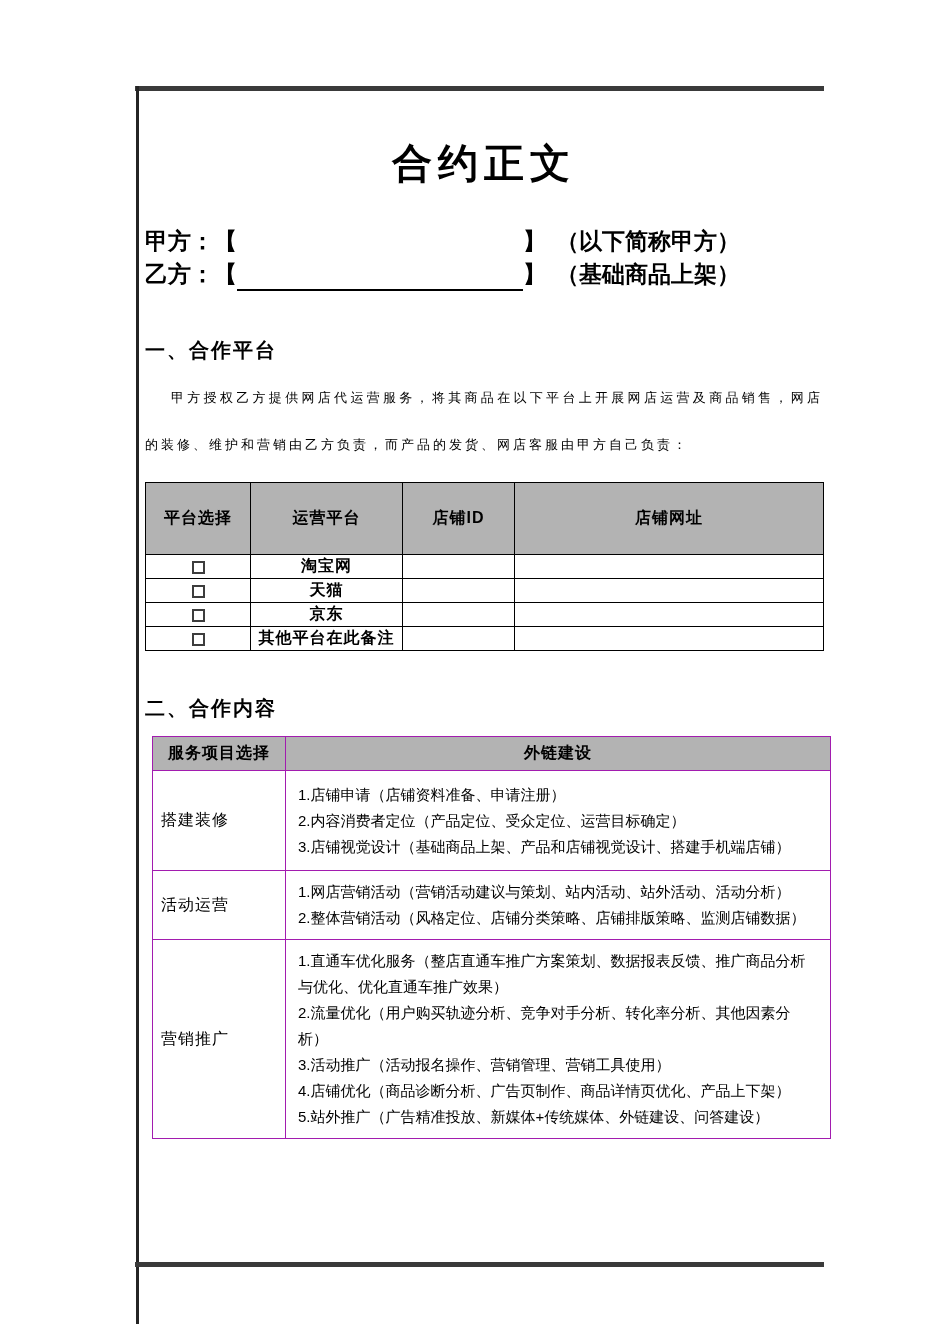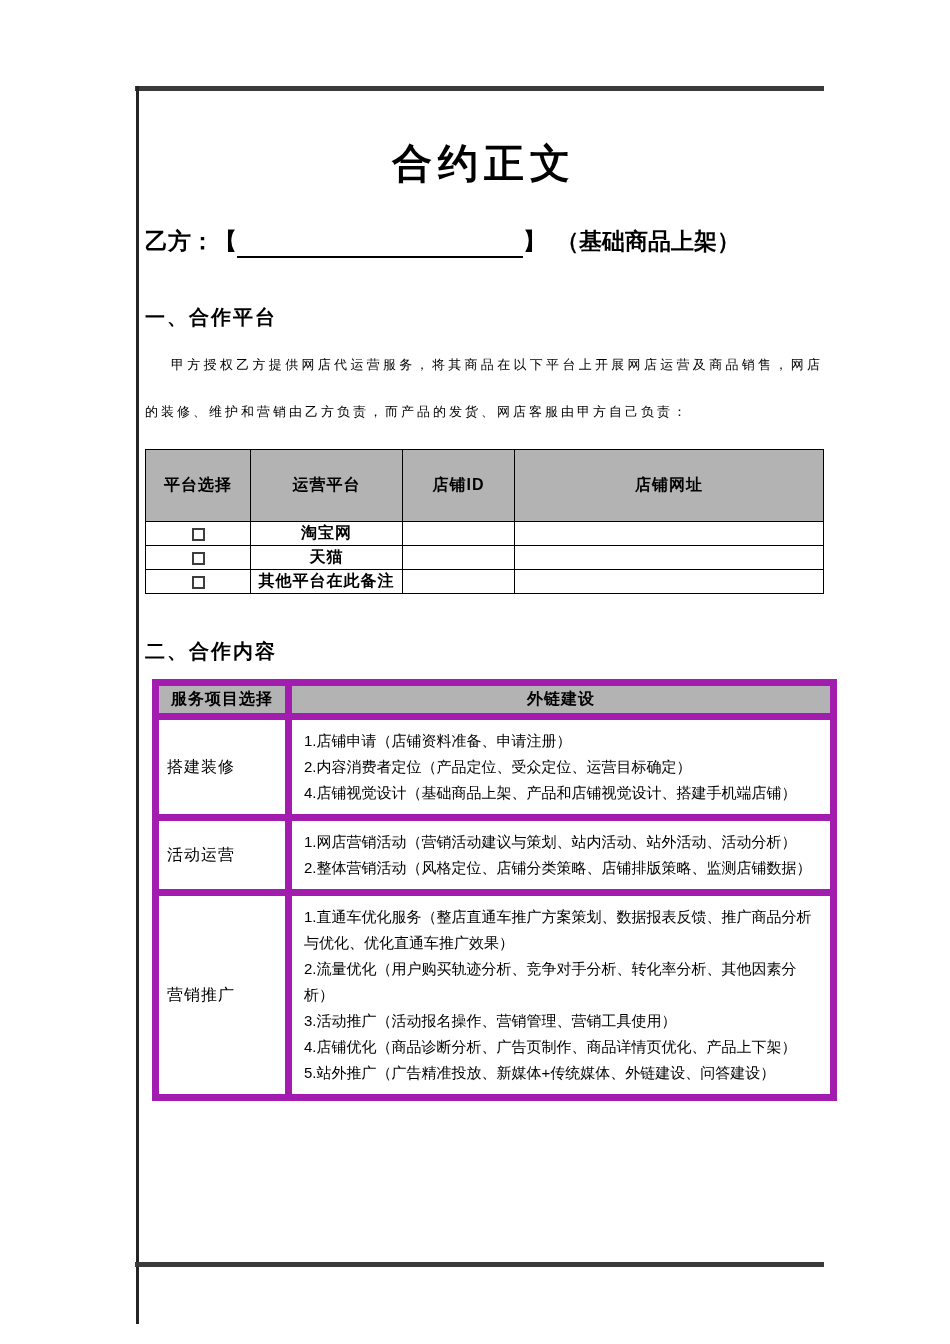"甲方：【 】 （以下简称甲方）" div.party-line { html: none -> <div> <span>甲方：</span><span>【</span><span></span><span>】</span><span>（以下简称甲方）</span> </div> }
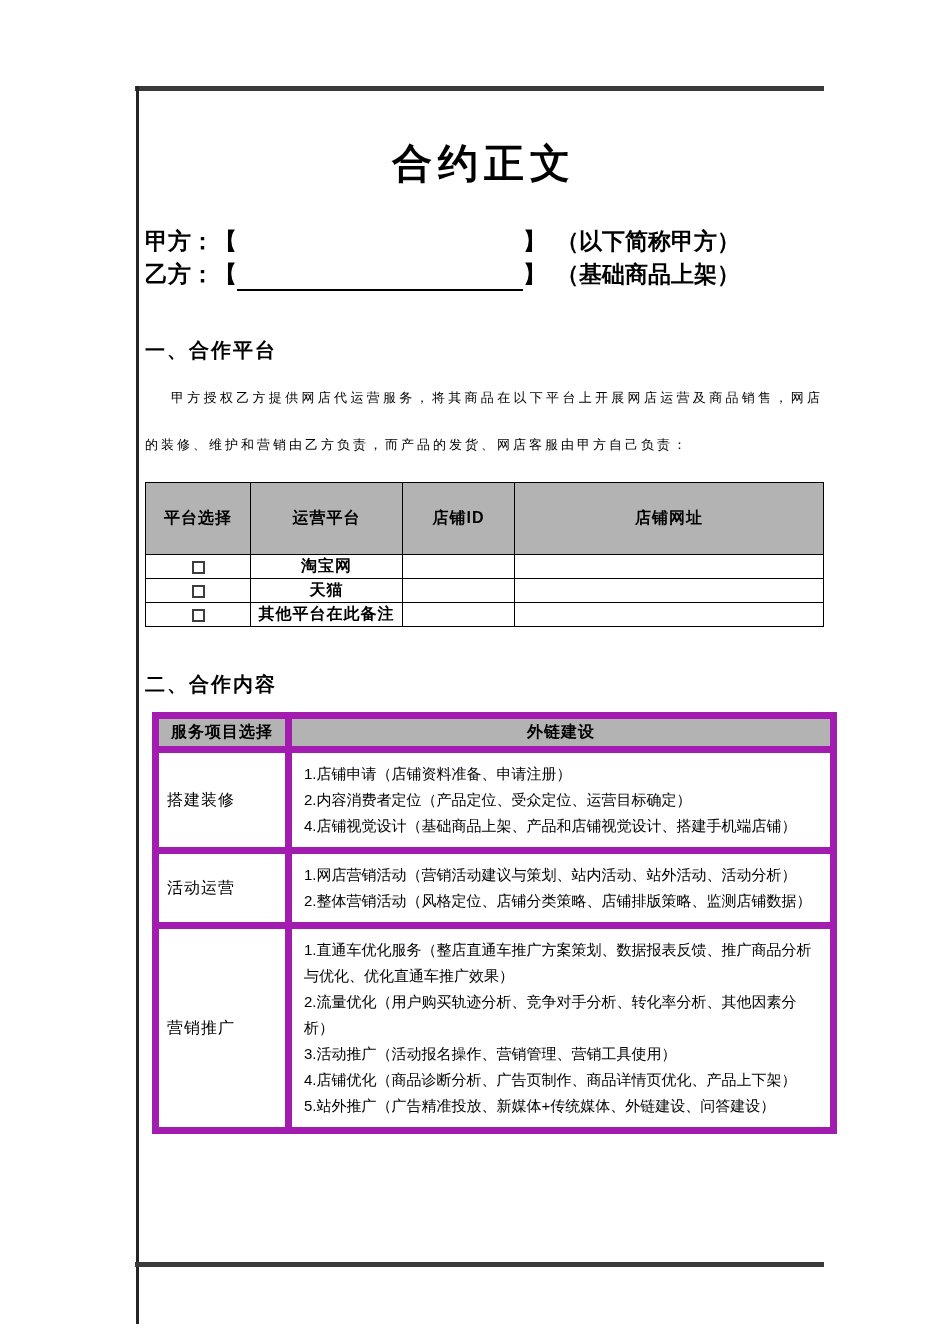"京东" tr { html: none -> <tr> <td><span></span></td> <td>京东</td> <td></td> <td></td> </tr> }
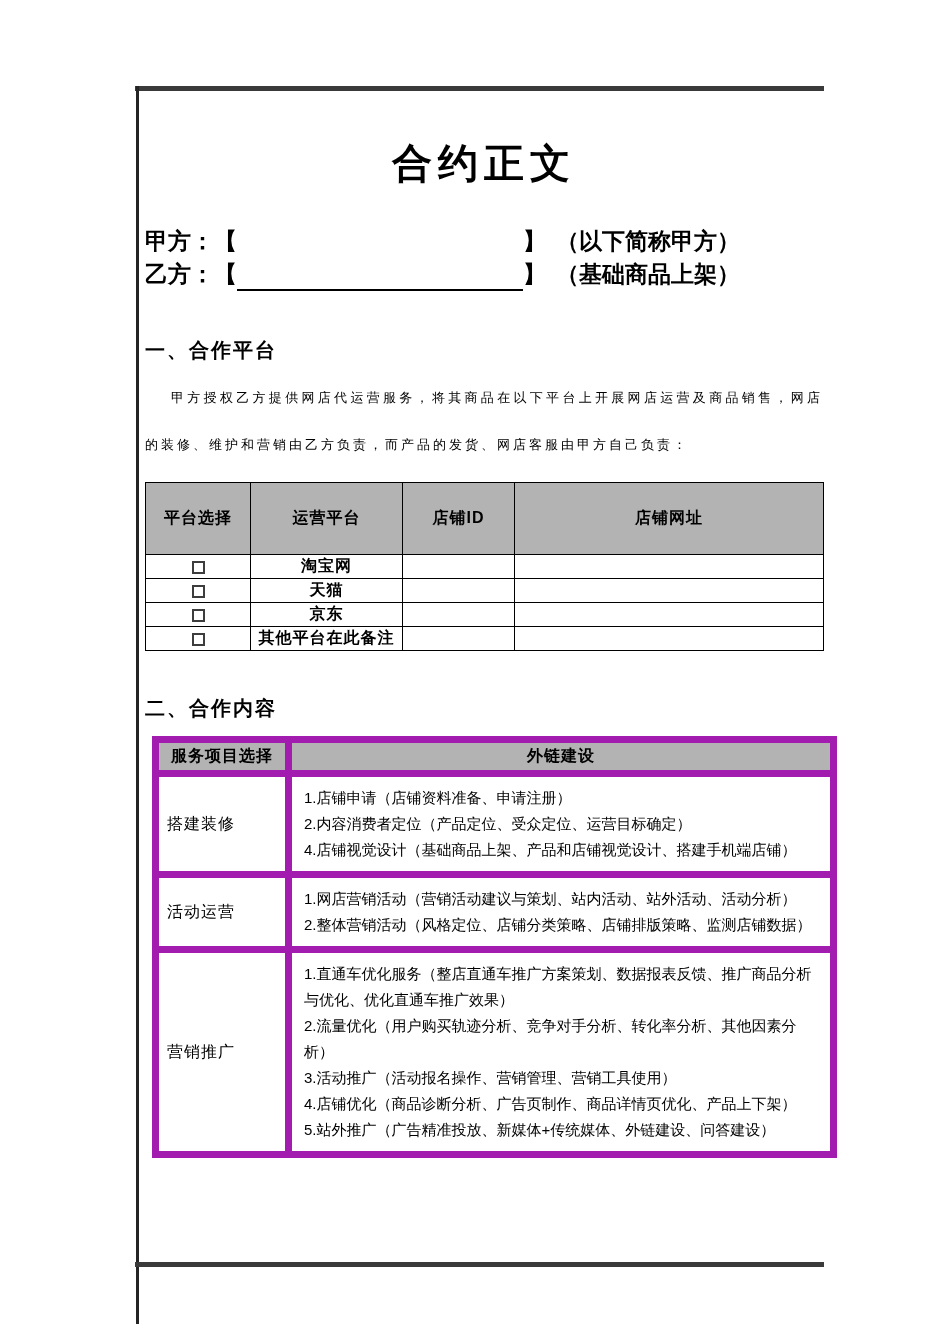"服务项目选择" .services-table th, .services-table td { border: 7px solid #a21caf -> 1px solid #a21caf }
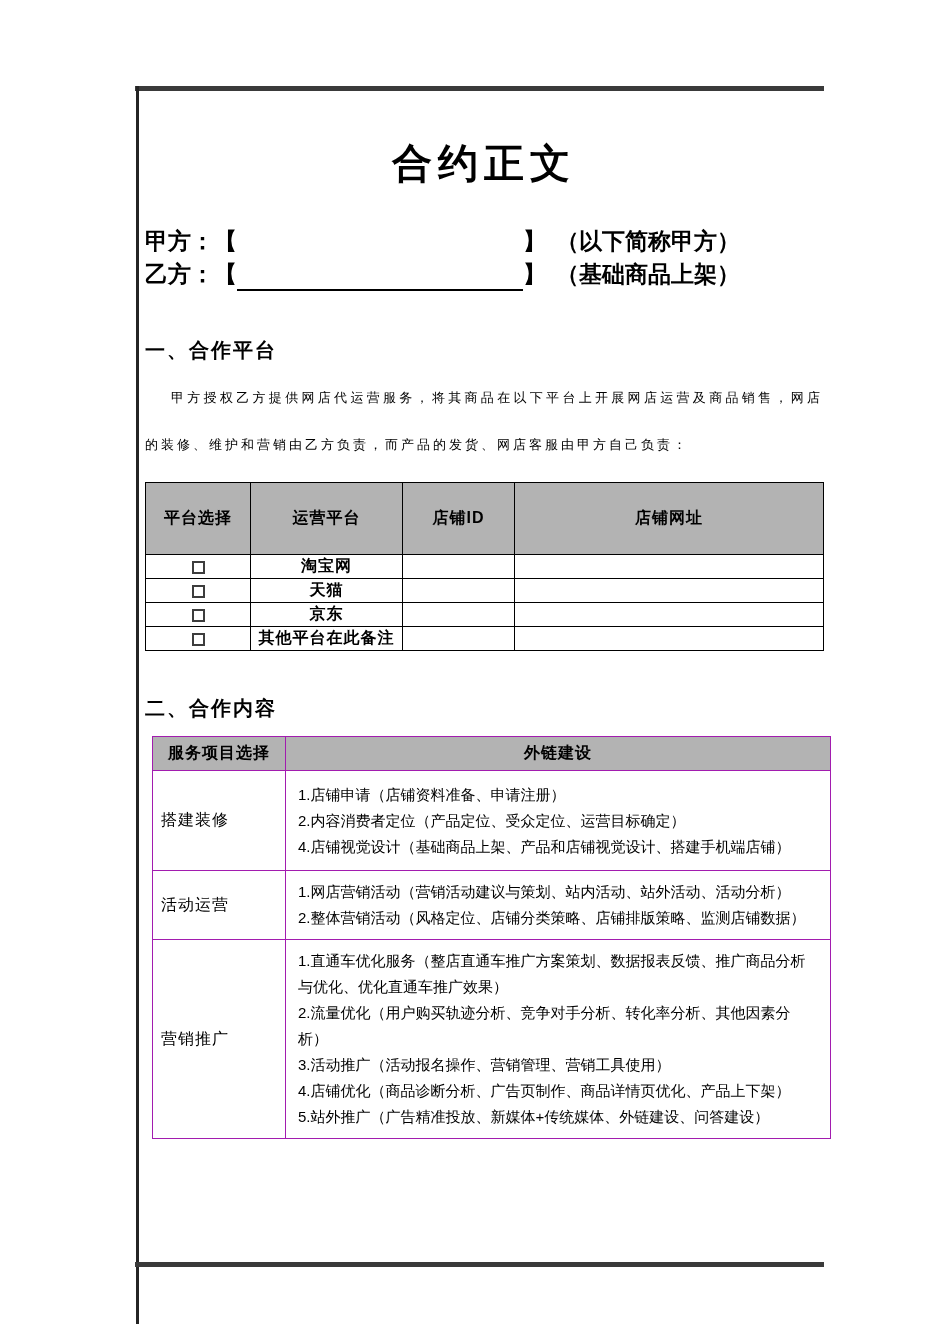"4.店铺视觉设计（基础商品上架、产品和店铺视觉设计、搭建手机端店铺）" div { text: 4 -> 3 }
